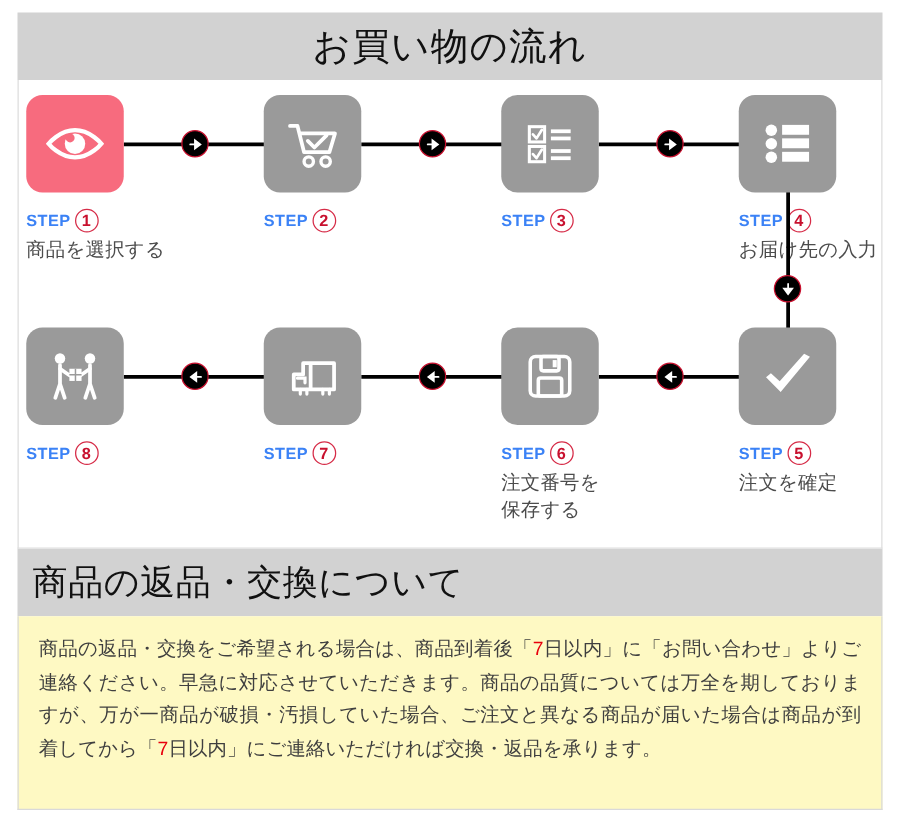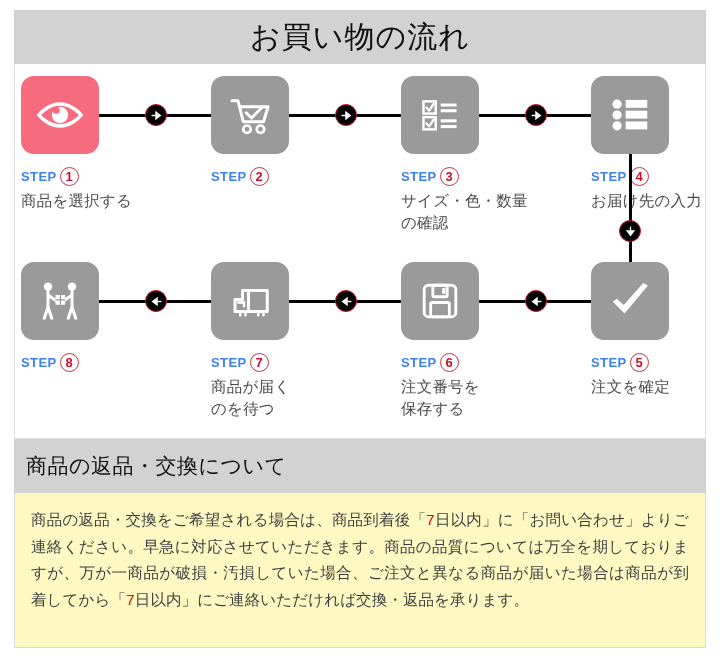"サイズ・色・数量" div.desc { html: <div>サイズ・色・数量 の確認</div> -> none }
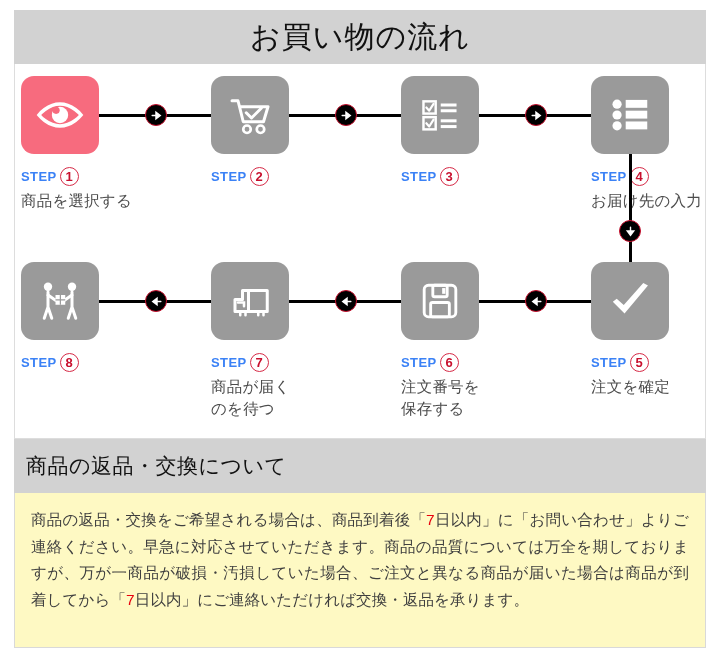"商品が届く" div.desc { html: <div>商品が届く のを待つ</div> -> none }
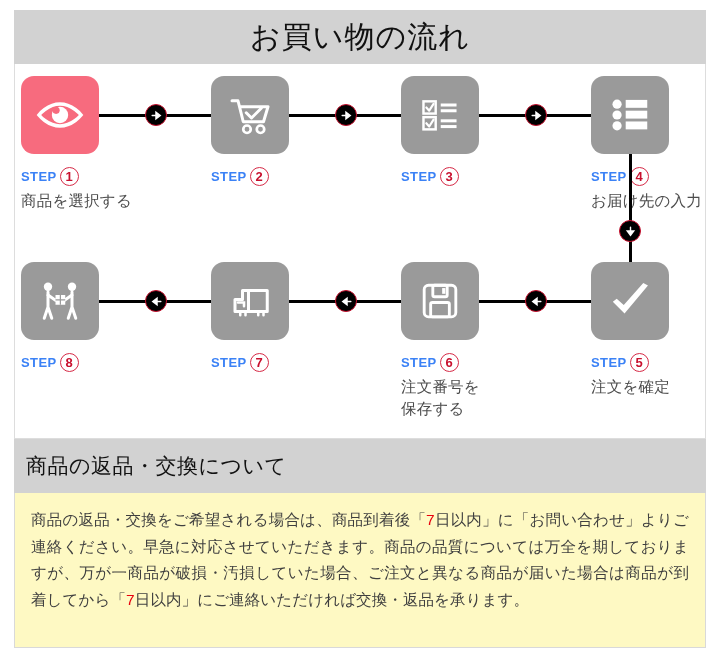"商品の返品・交換について" .bar.left .bar-text { font-size: 21px -> 28px }
